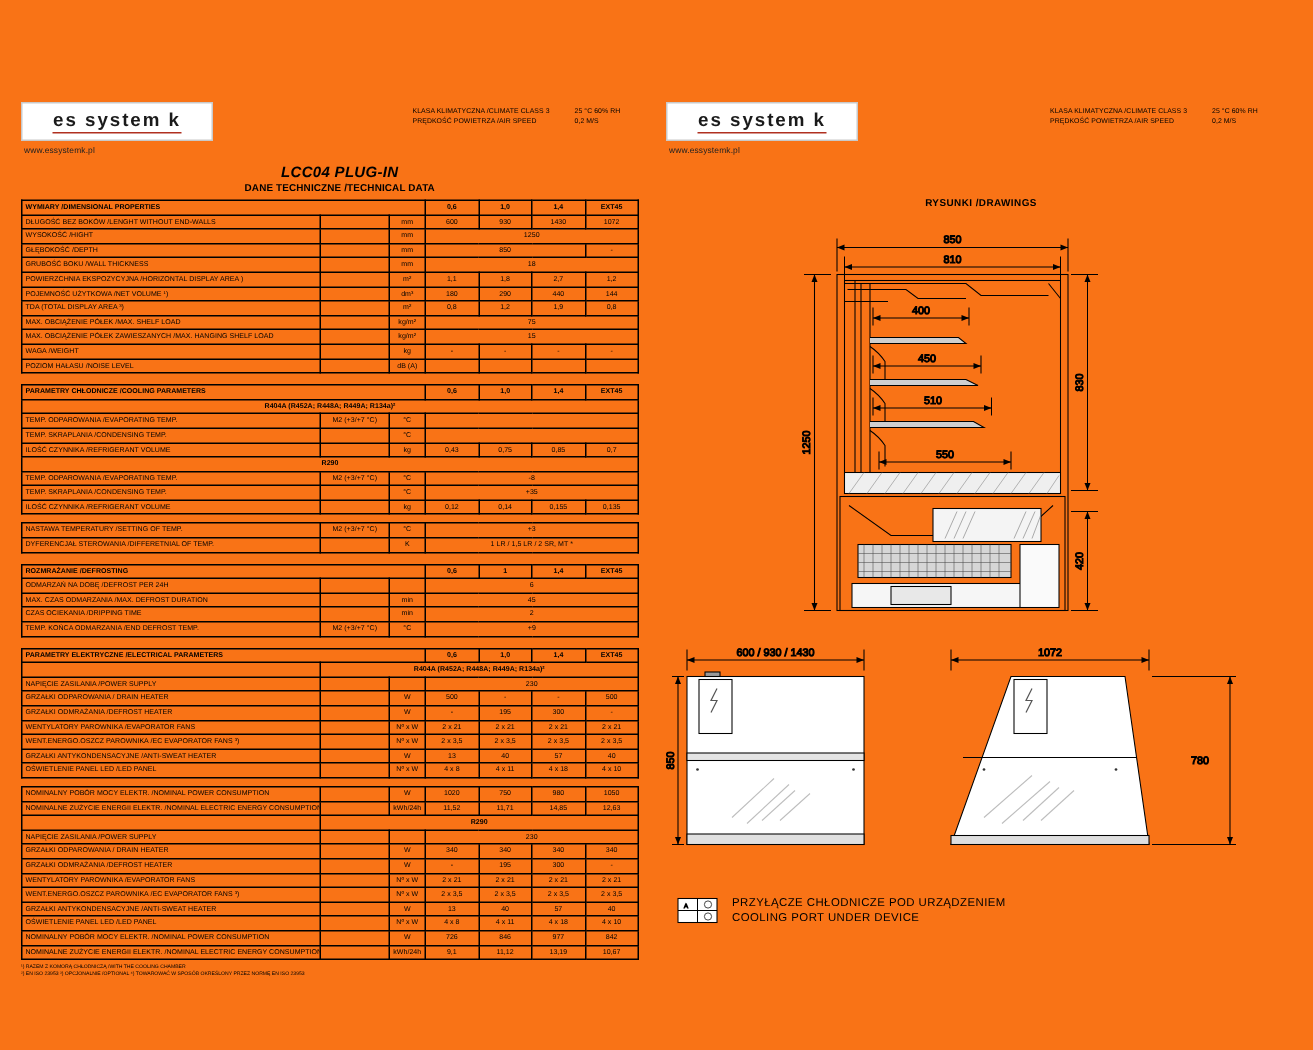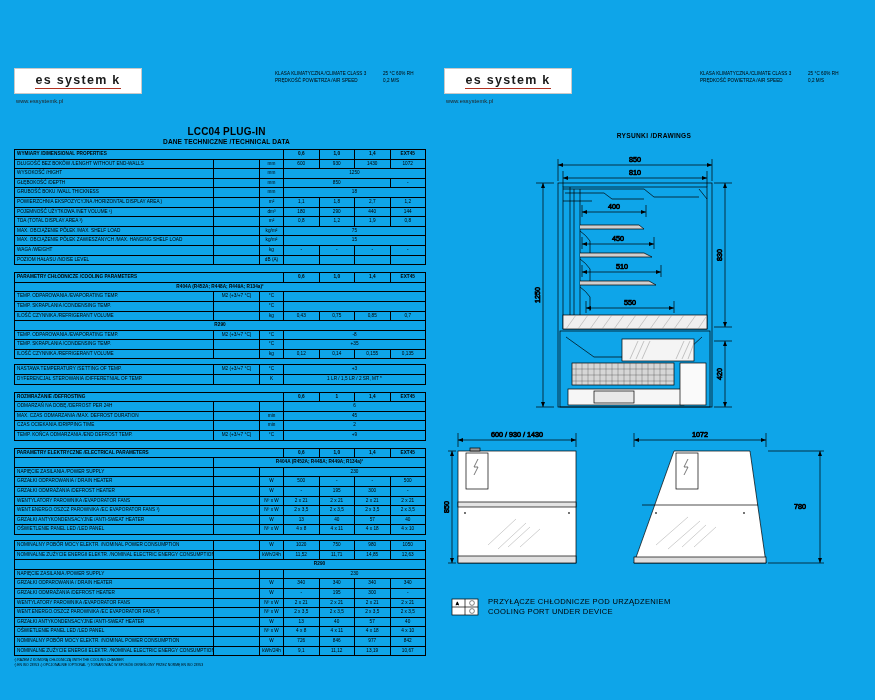"es system k" .page { background: #0ea5e9 -> #f97316 }
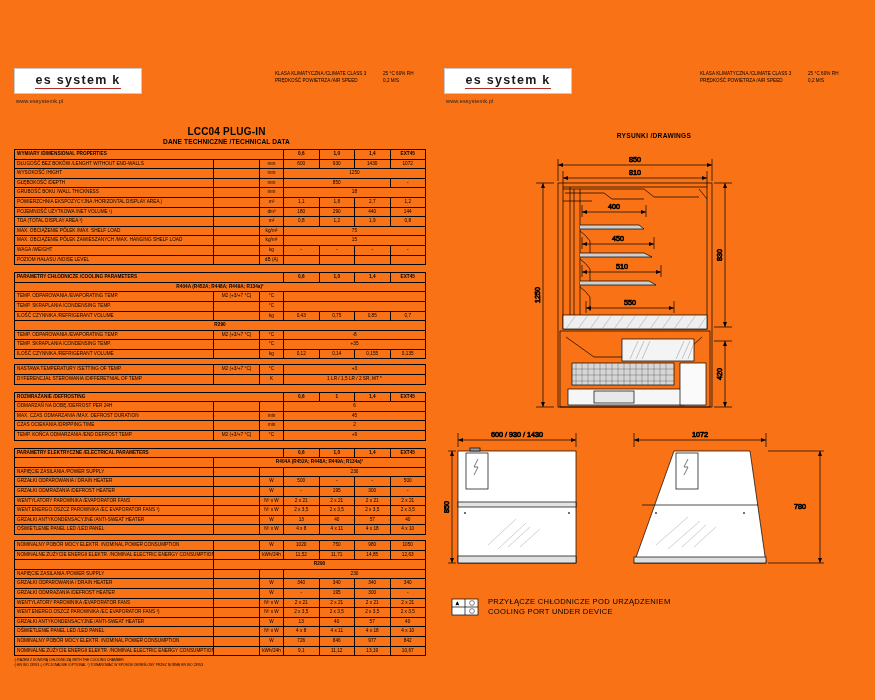"LCC04 PLUG-IN" .title-main { font-style: none -> italic; margin-top: 18px -> 2px }
